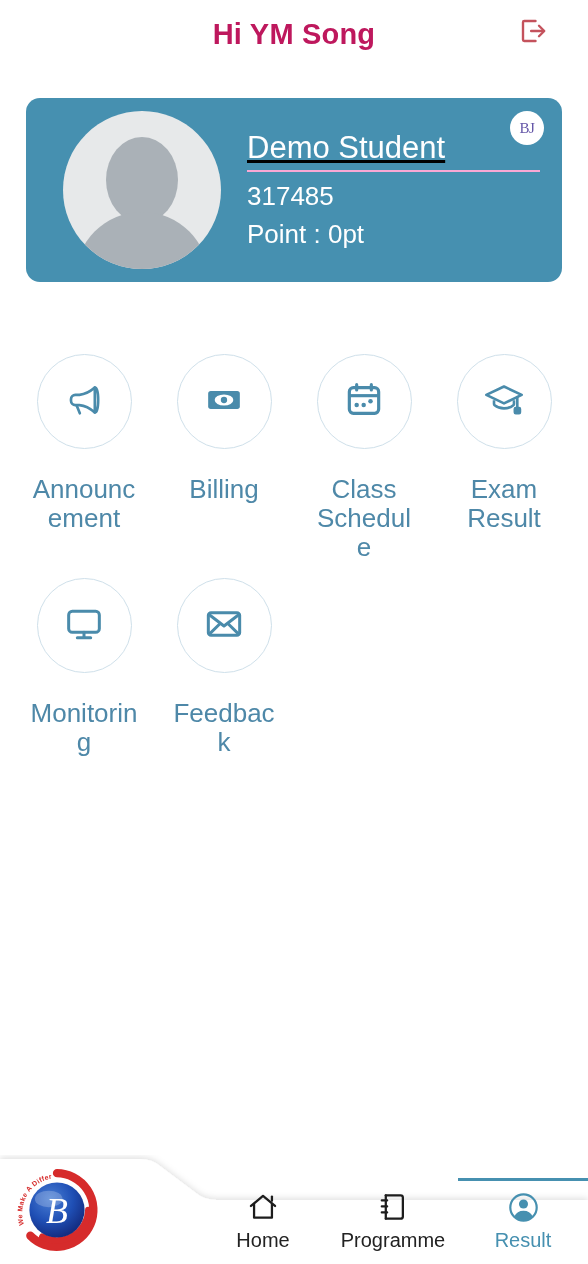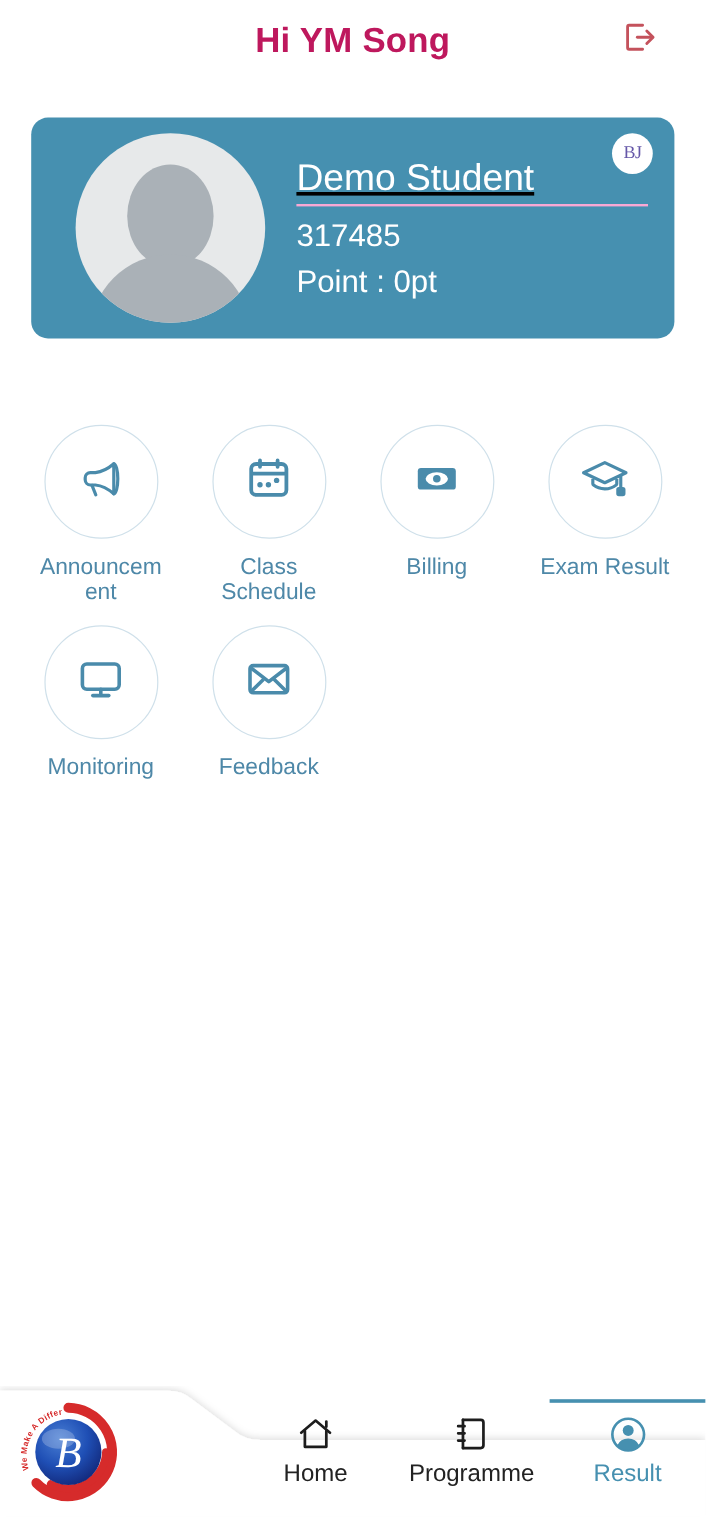"Announcement" .menu-label { font-size: 19px -> 26px; margin-top: 13px -> 26px }
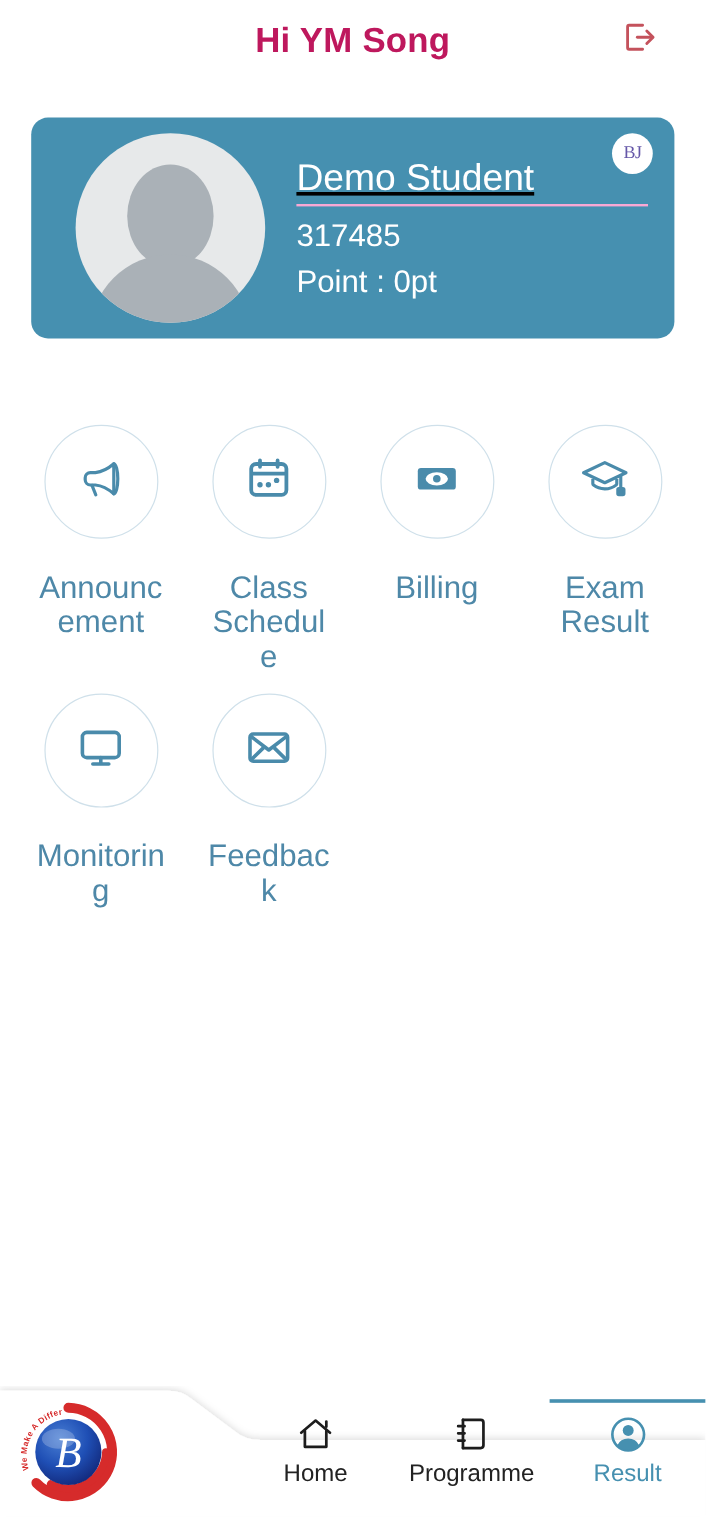"Class Schedule" div.menu-item { order: before "Billing" -> after "Billing" }
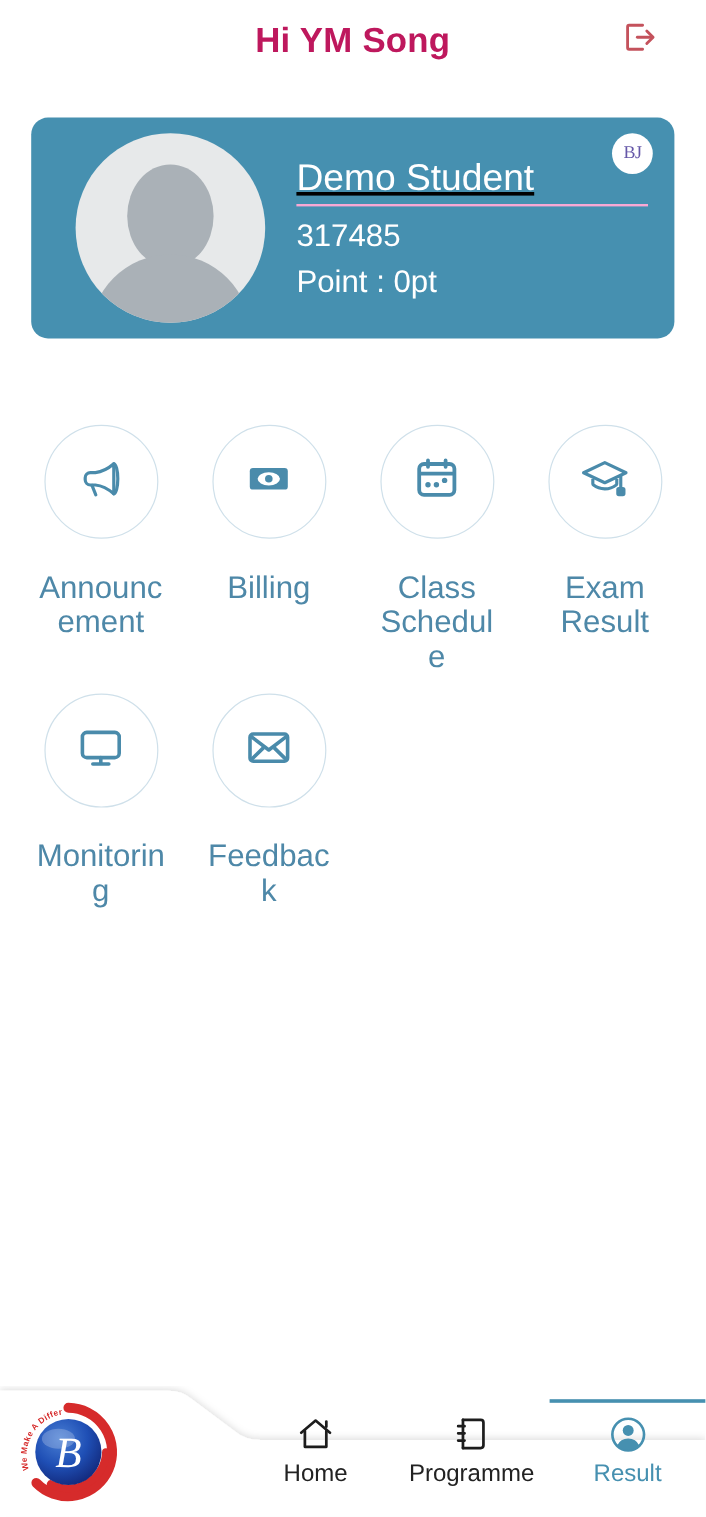"Home" .nav-items { bottom: 16px -> 4px }
